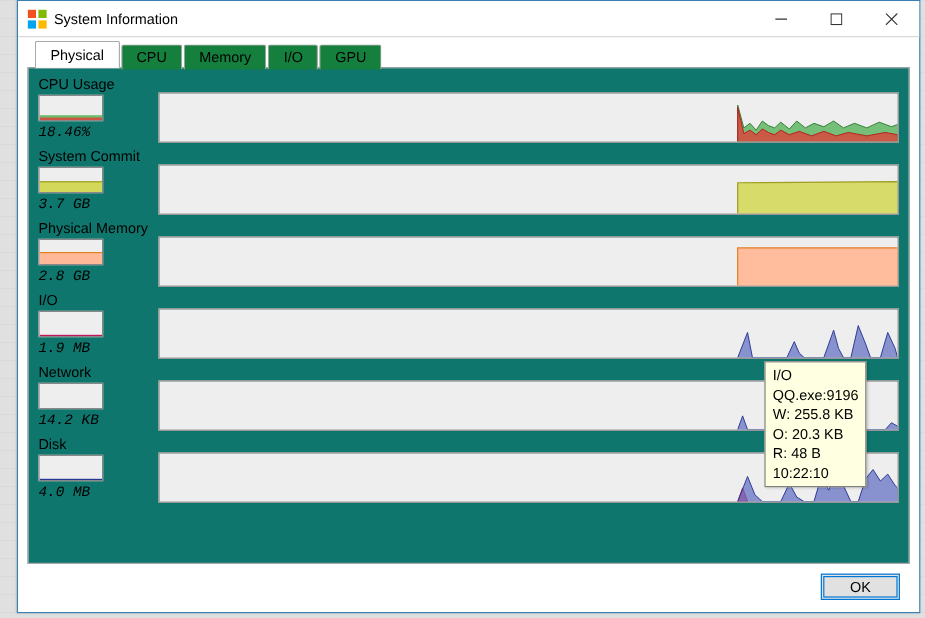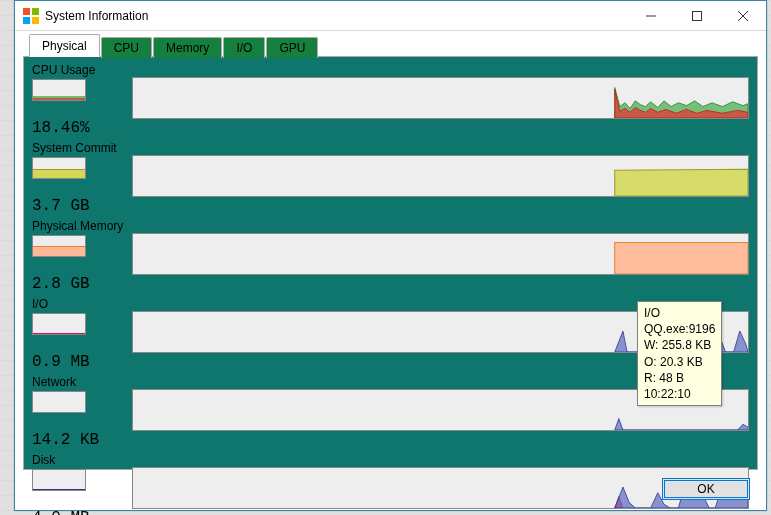"18.46%" .metric-value { font-size: 16px -> 12px; font-style: none -> italic; margin-top: 18px -> 2px }
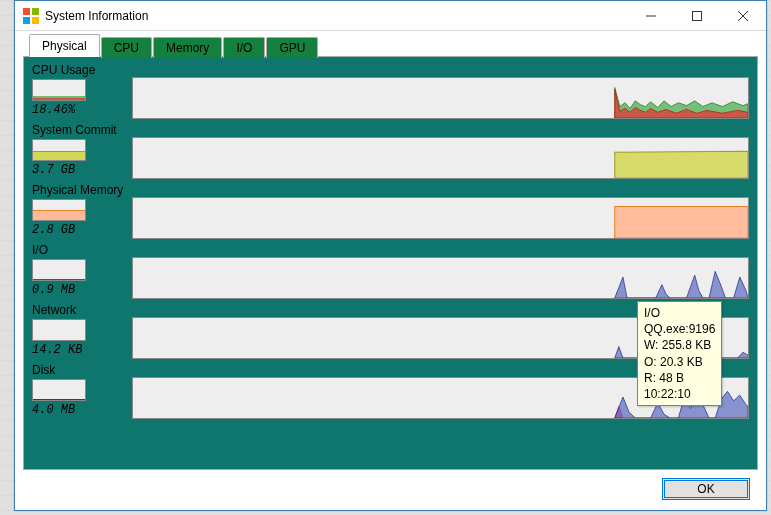"0.9 MB" div.metric-value { text: 0.9 -> 1.9 }
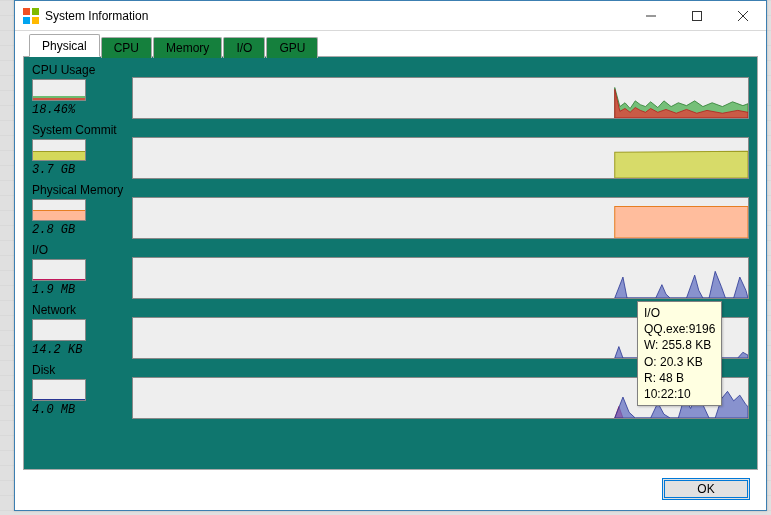"OK" .okbtn { width: 88px -> 66px }
